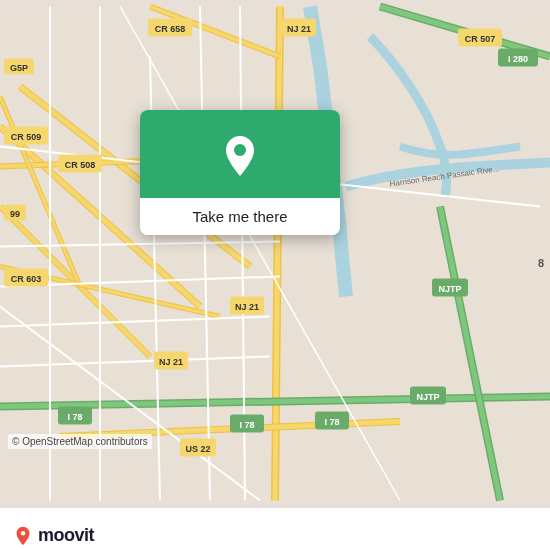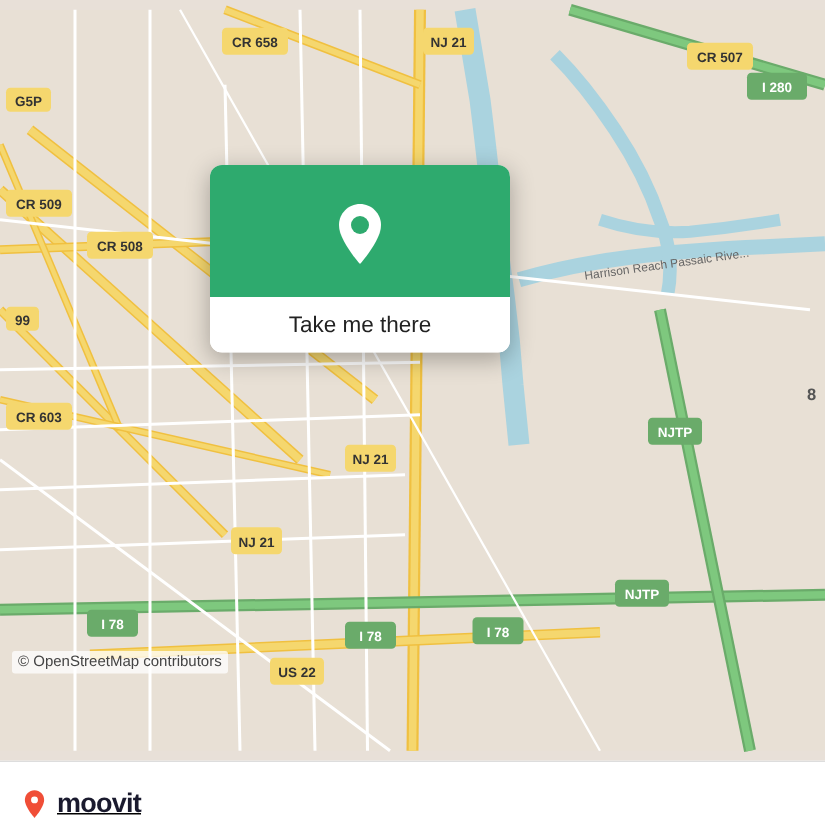"moovit" #moovit-logo { text-decoration: underline -> none }
